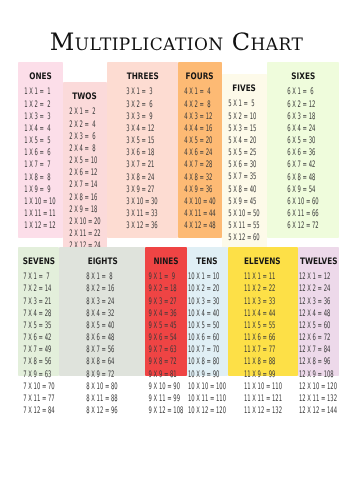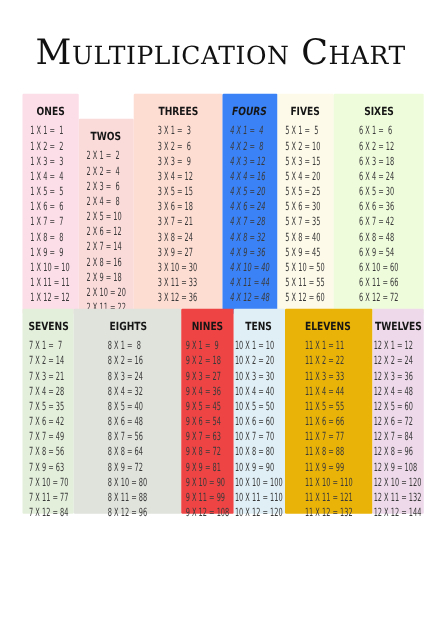"Multiplication Chart" #title { font-size: 28px -> 24px }
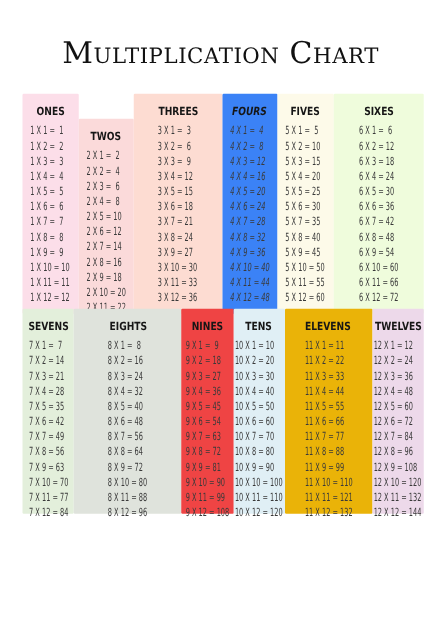"ONES" #grid1 { top: 75px -> 62px }
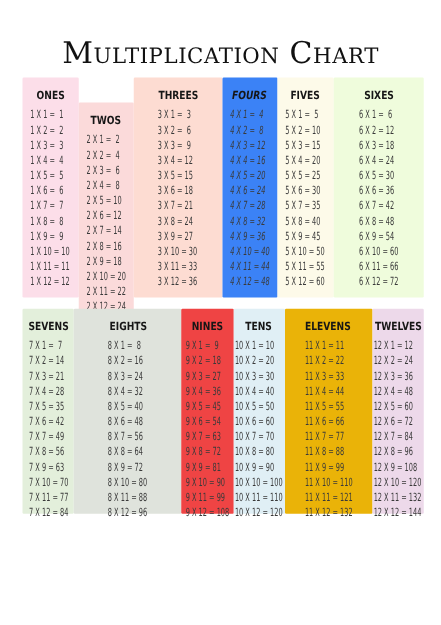"FOURS" div.col { background: #3b82f6 -> #fdba74; font-style: italic -> none }
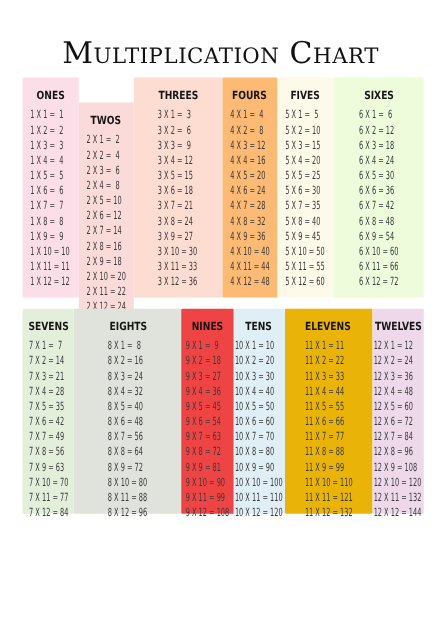"FIVES" div.col { margin-top: none -> 12px }
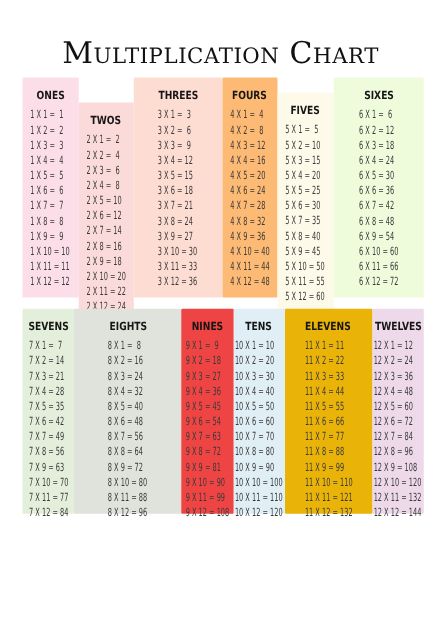"SEVENS" #grid2 .col { height: 164px -> 129px }
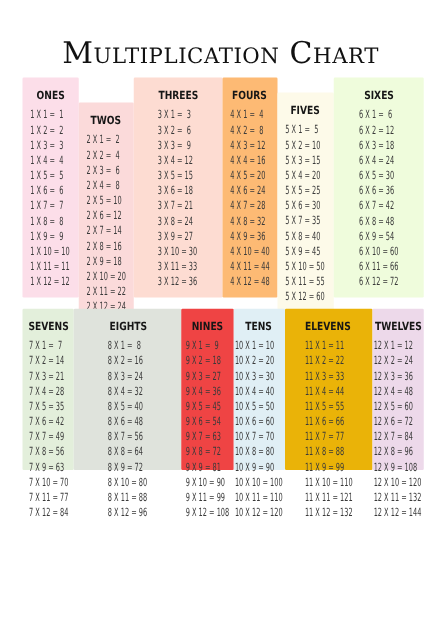"ELEVENS" div.col { background: #eab308 -> #fde047 }
